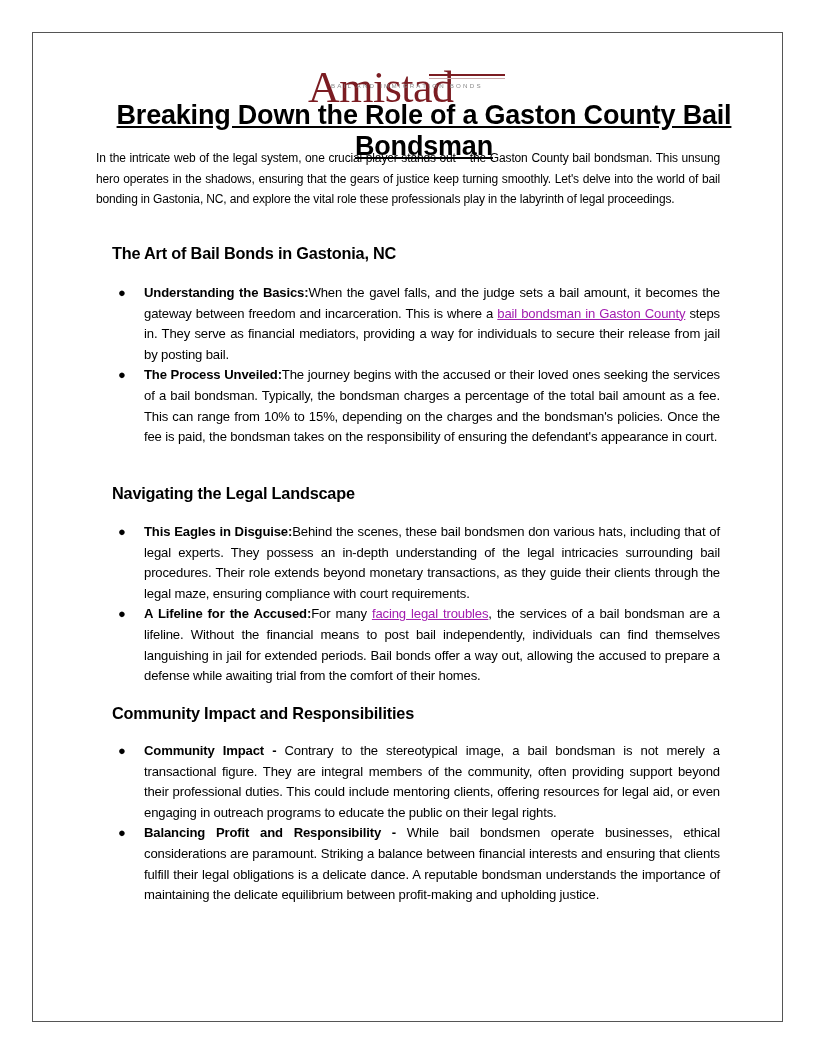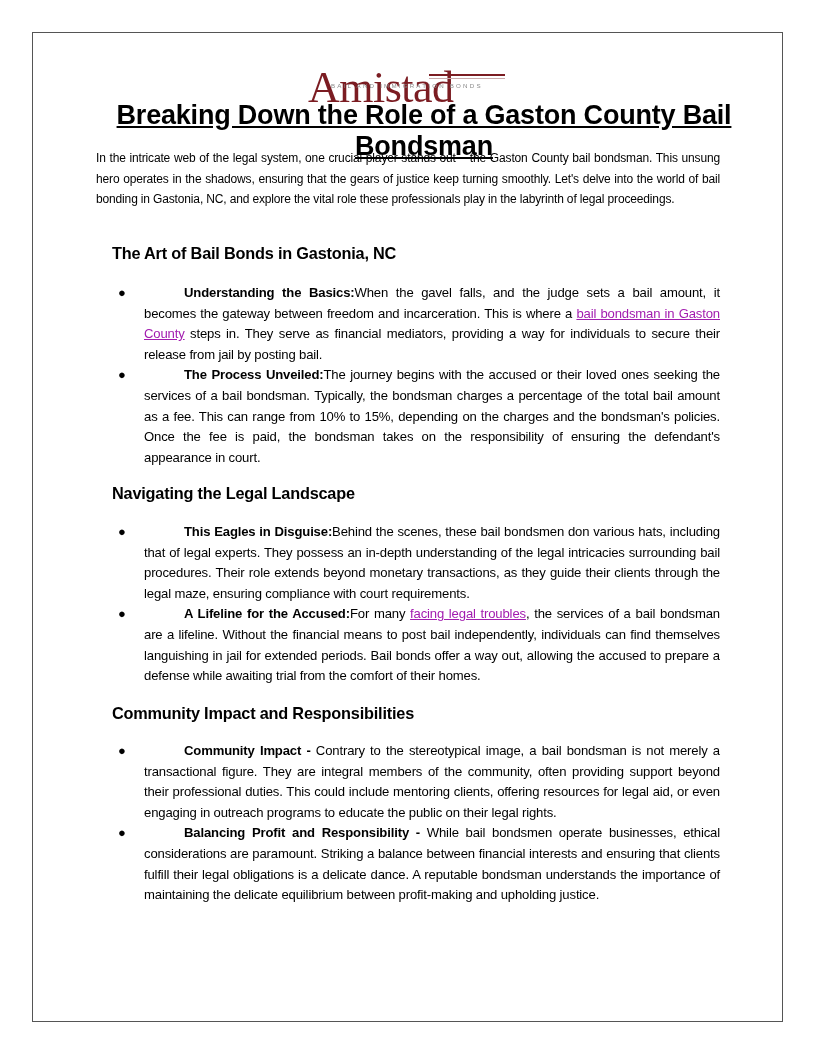"Understanding the Basics:" ul.bullets li b { margin-left: 40px -> none }
